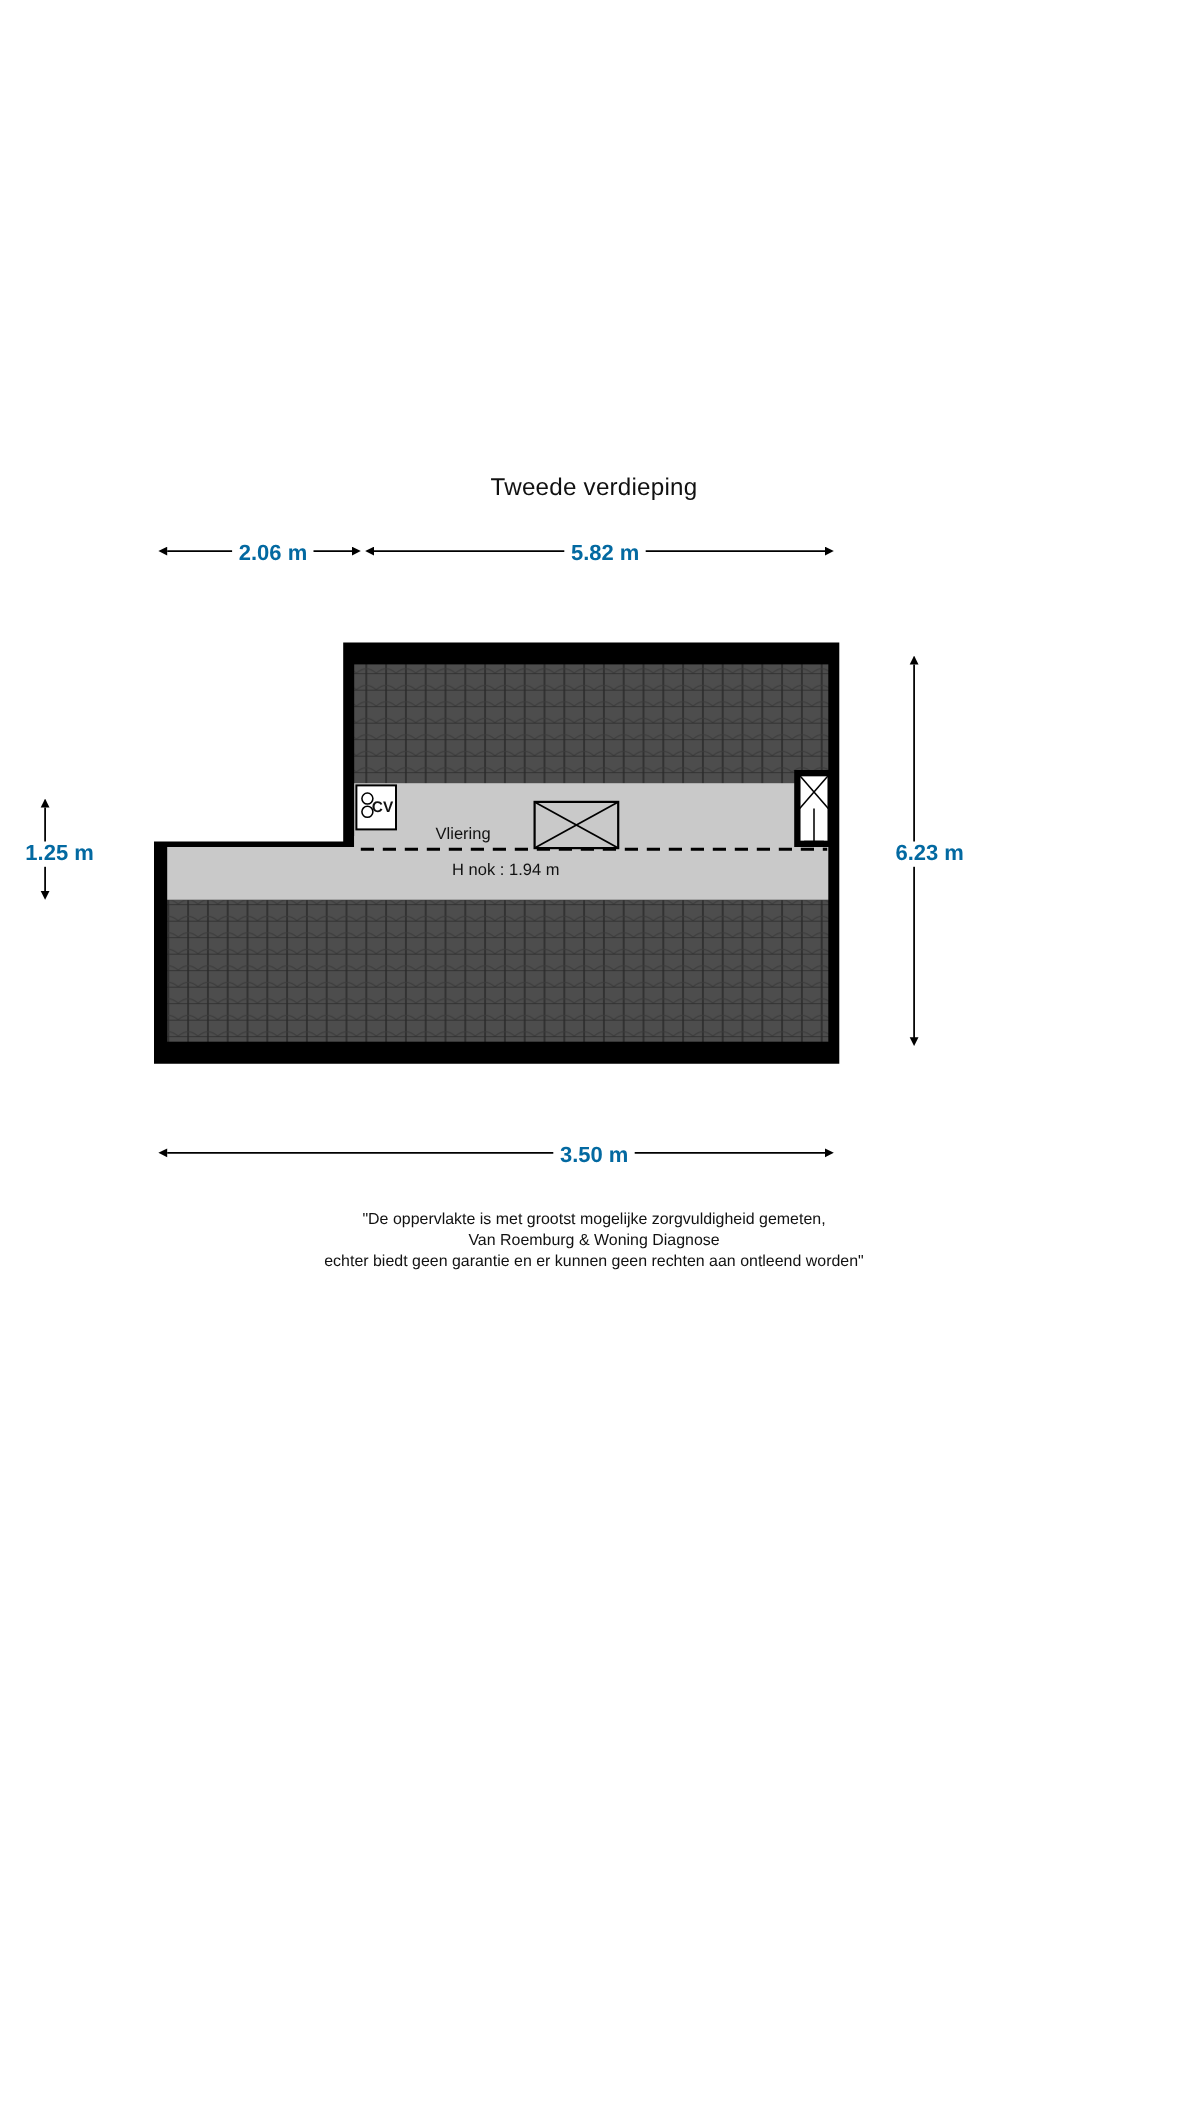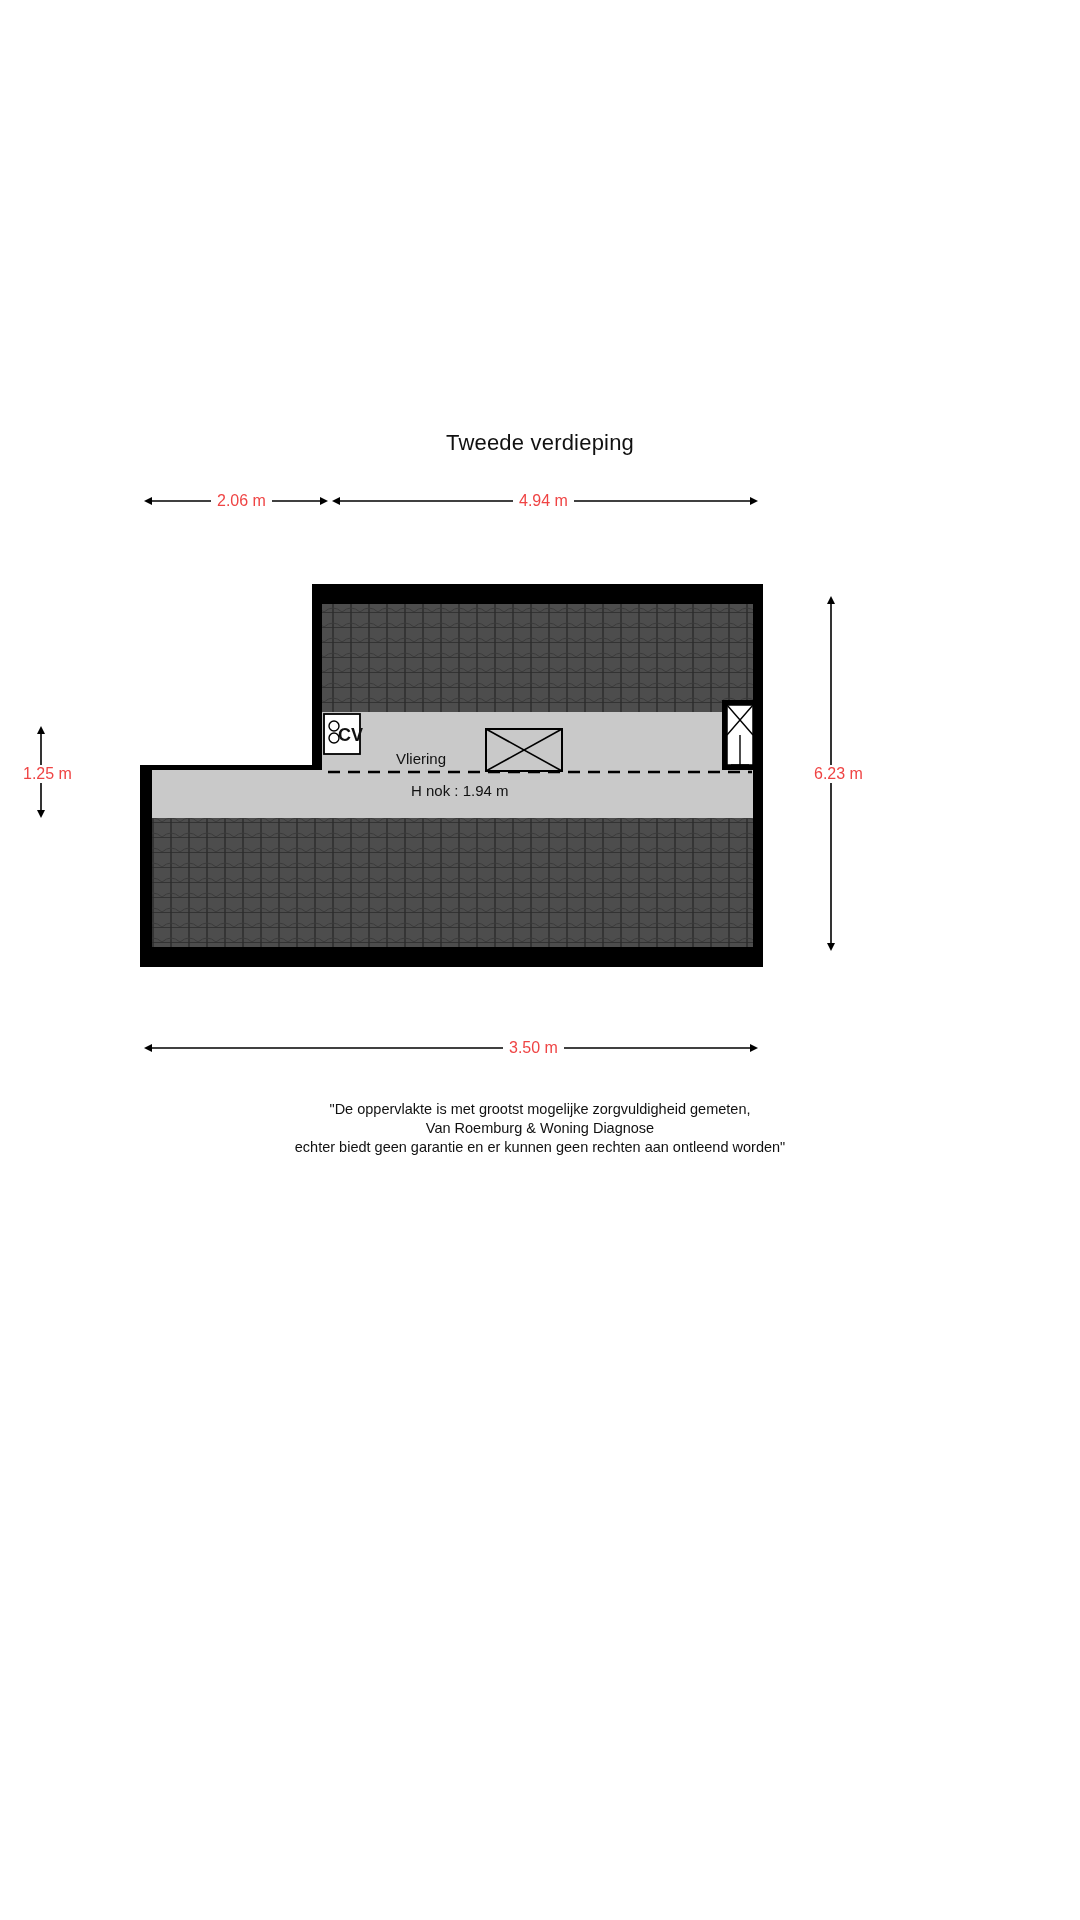"2.06 m" .dim-label { color: #ef4444 -> #0369a1; font-size: 16px -> 20px; font-weight: none -> bold }
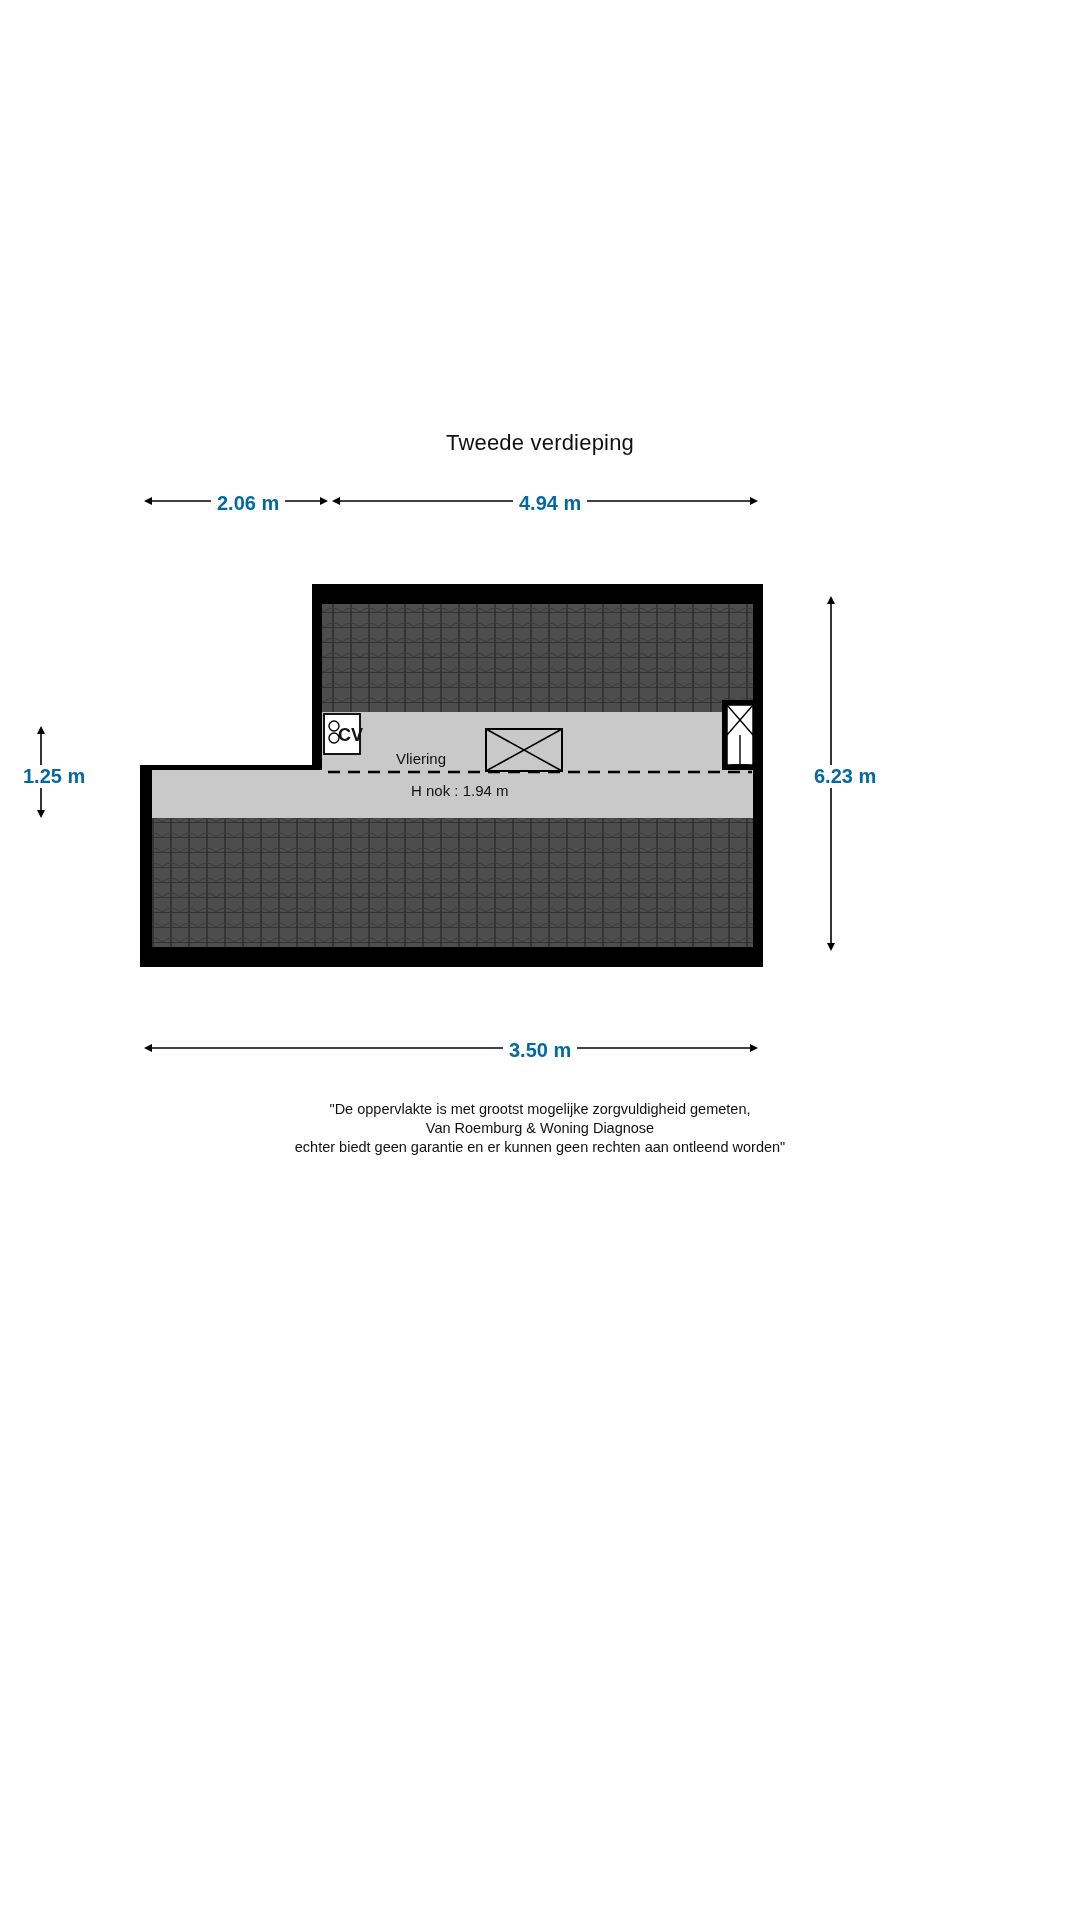"4.94 m" div.dim-label { text: 4.94 -> 5.82 }
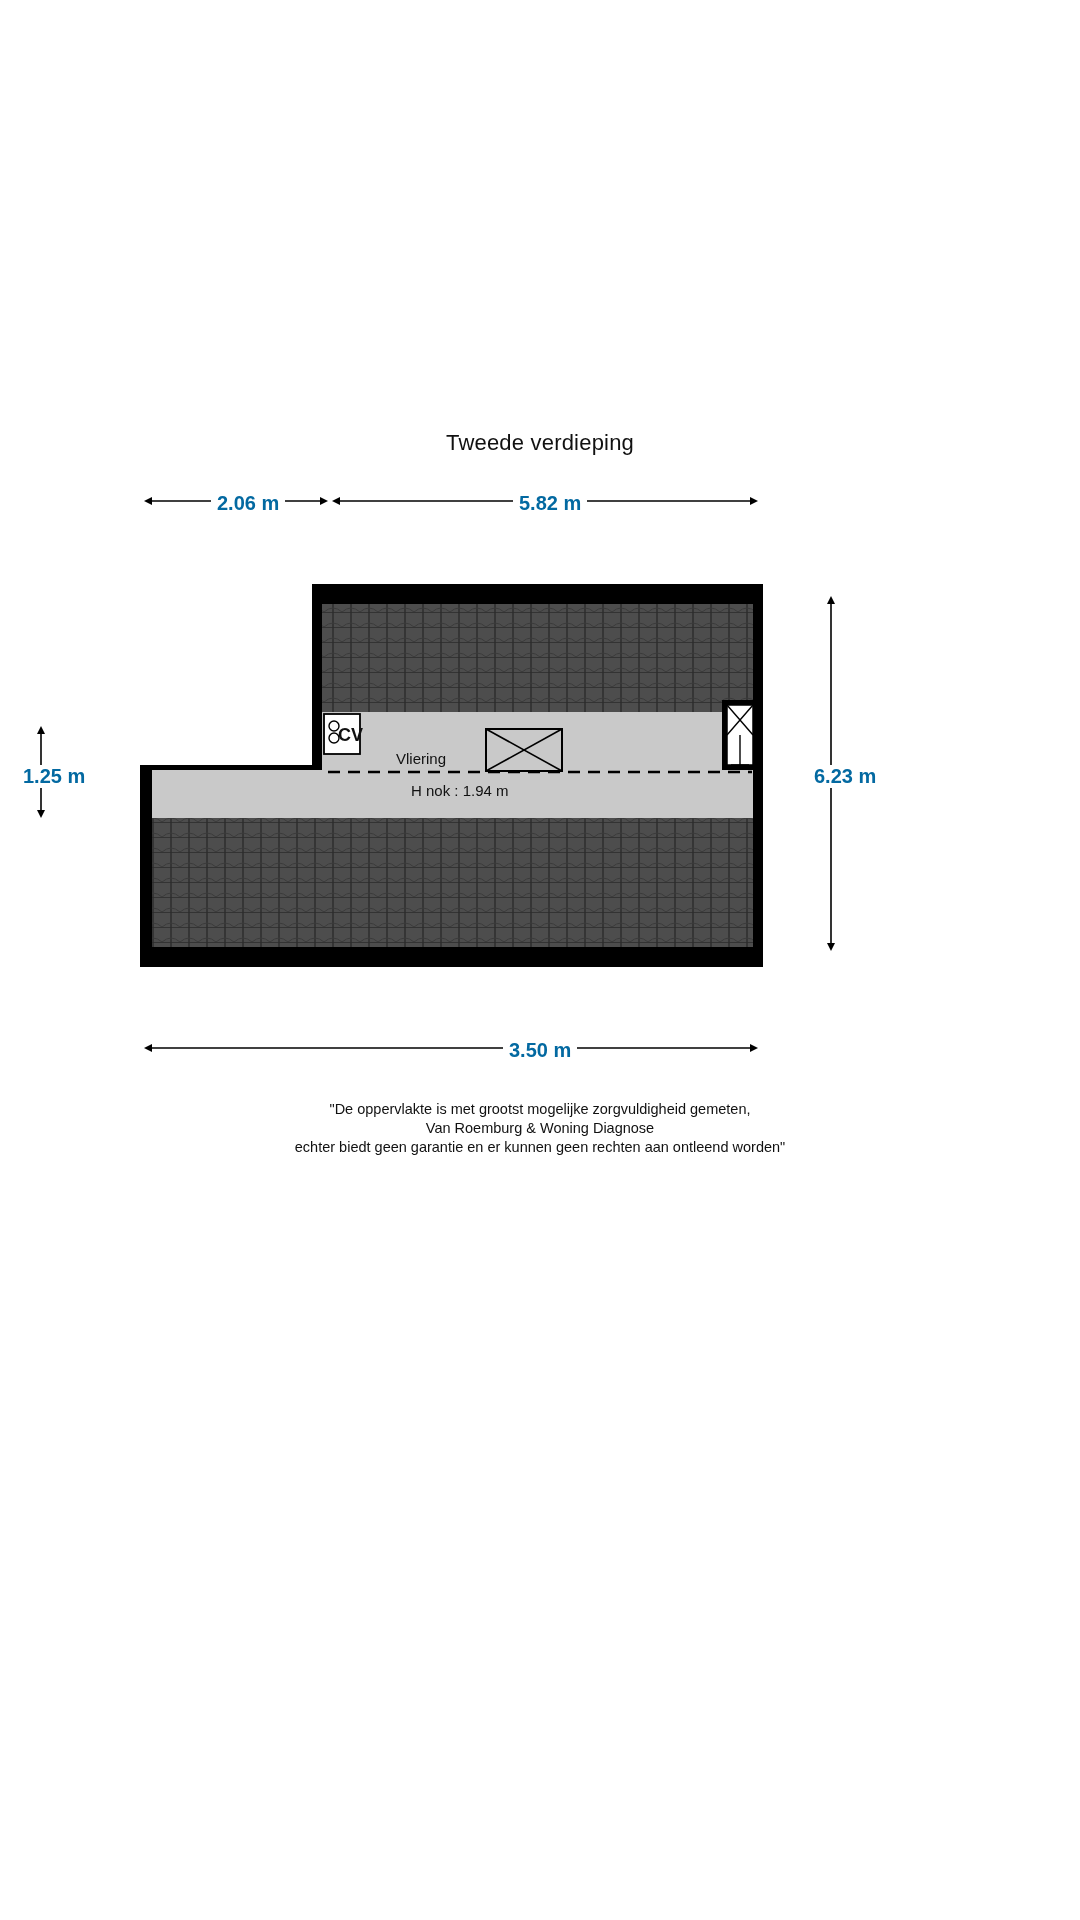"CV" #label-cv { font-size: 18px -> 14px }
